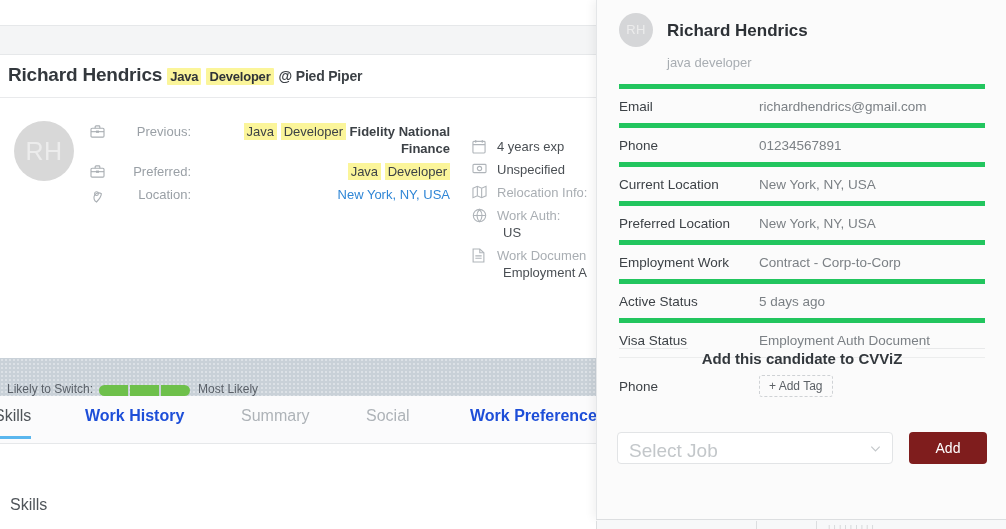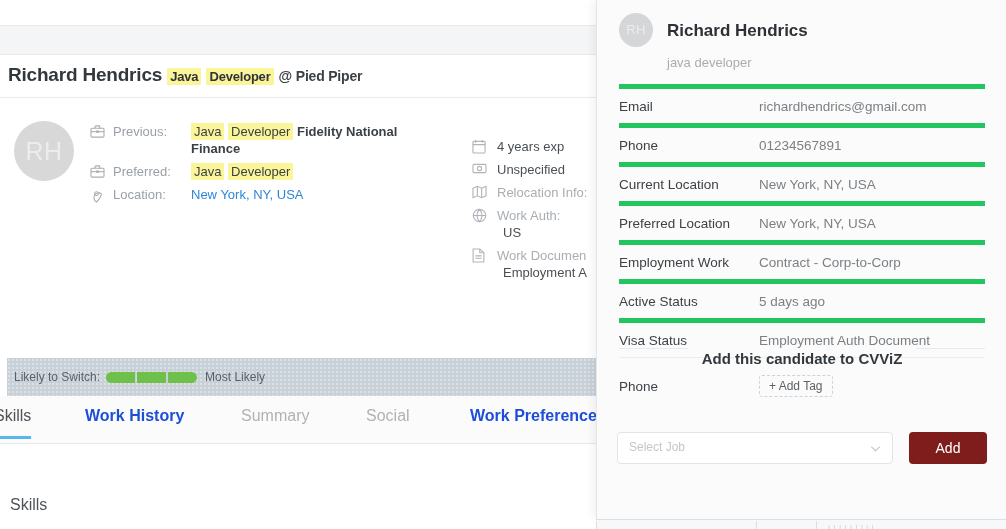"Previous:" .detail-left { text-align: none -> right }
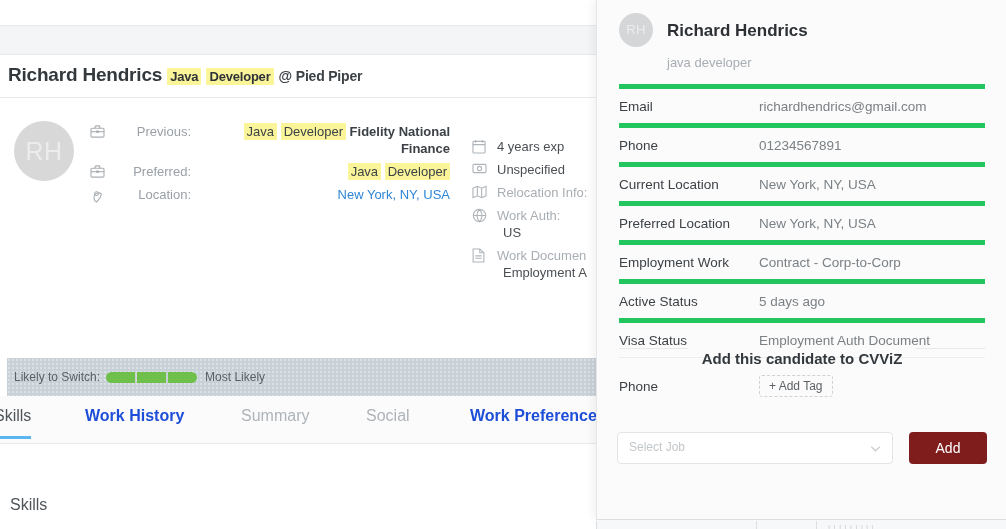"Likely to Switch:" .switch-bar { align-items: center -> flex-end; margin-left: 7px -> none }
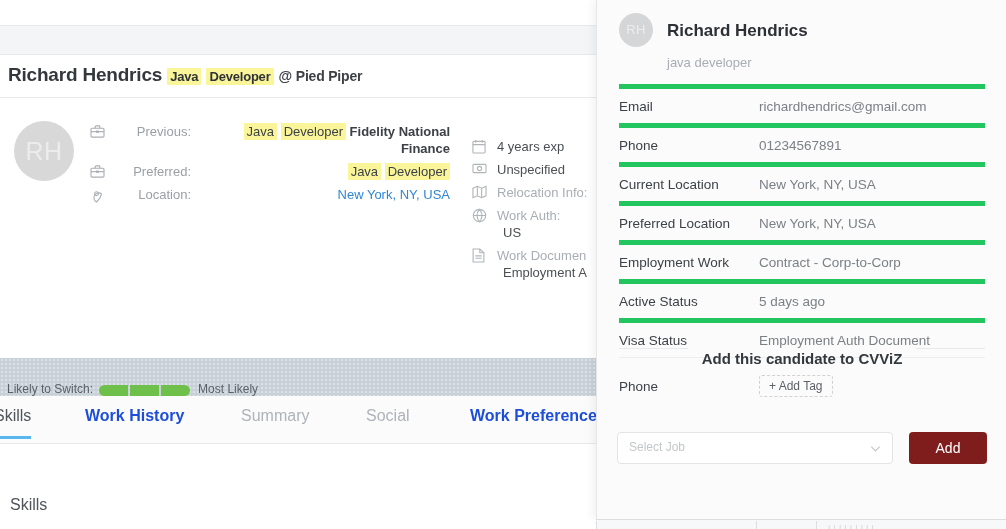"Select Job" .select-job .ph { font-size: 12px -> 19px }
